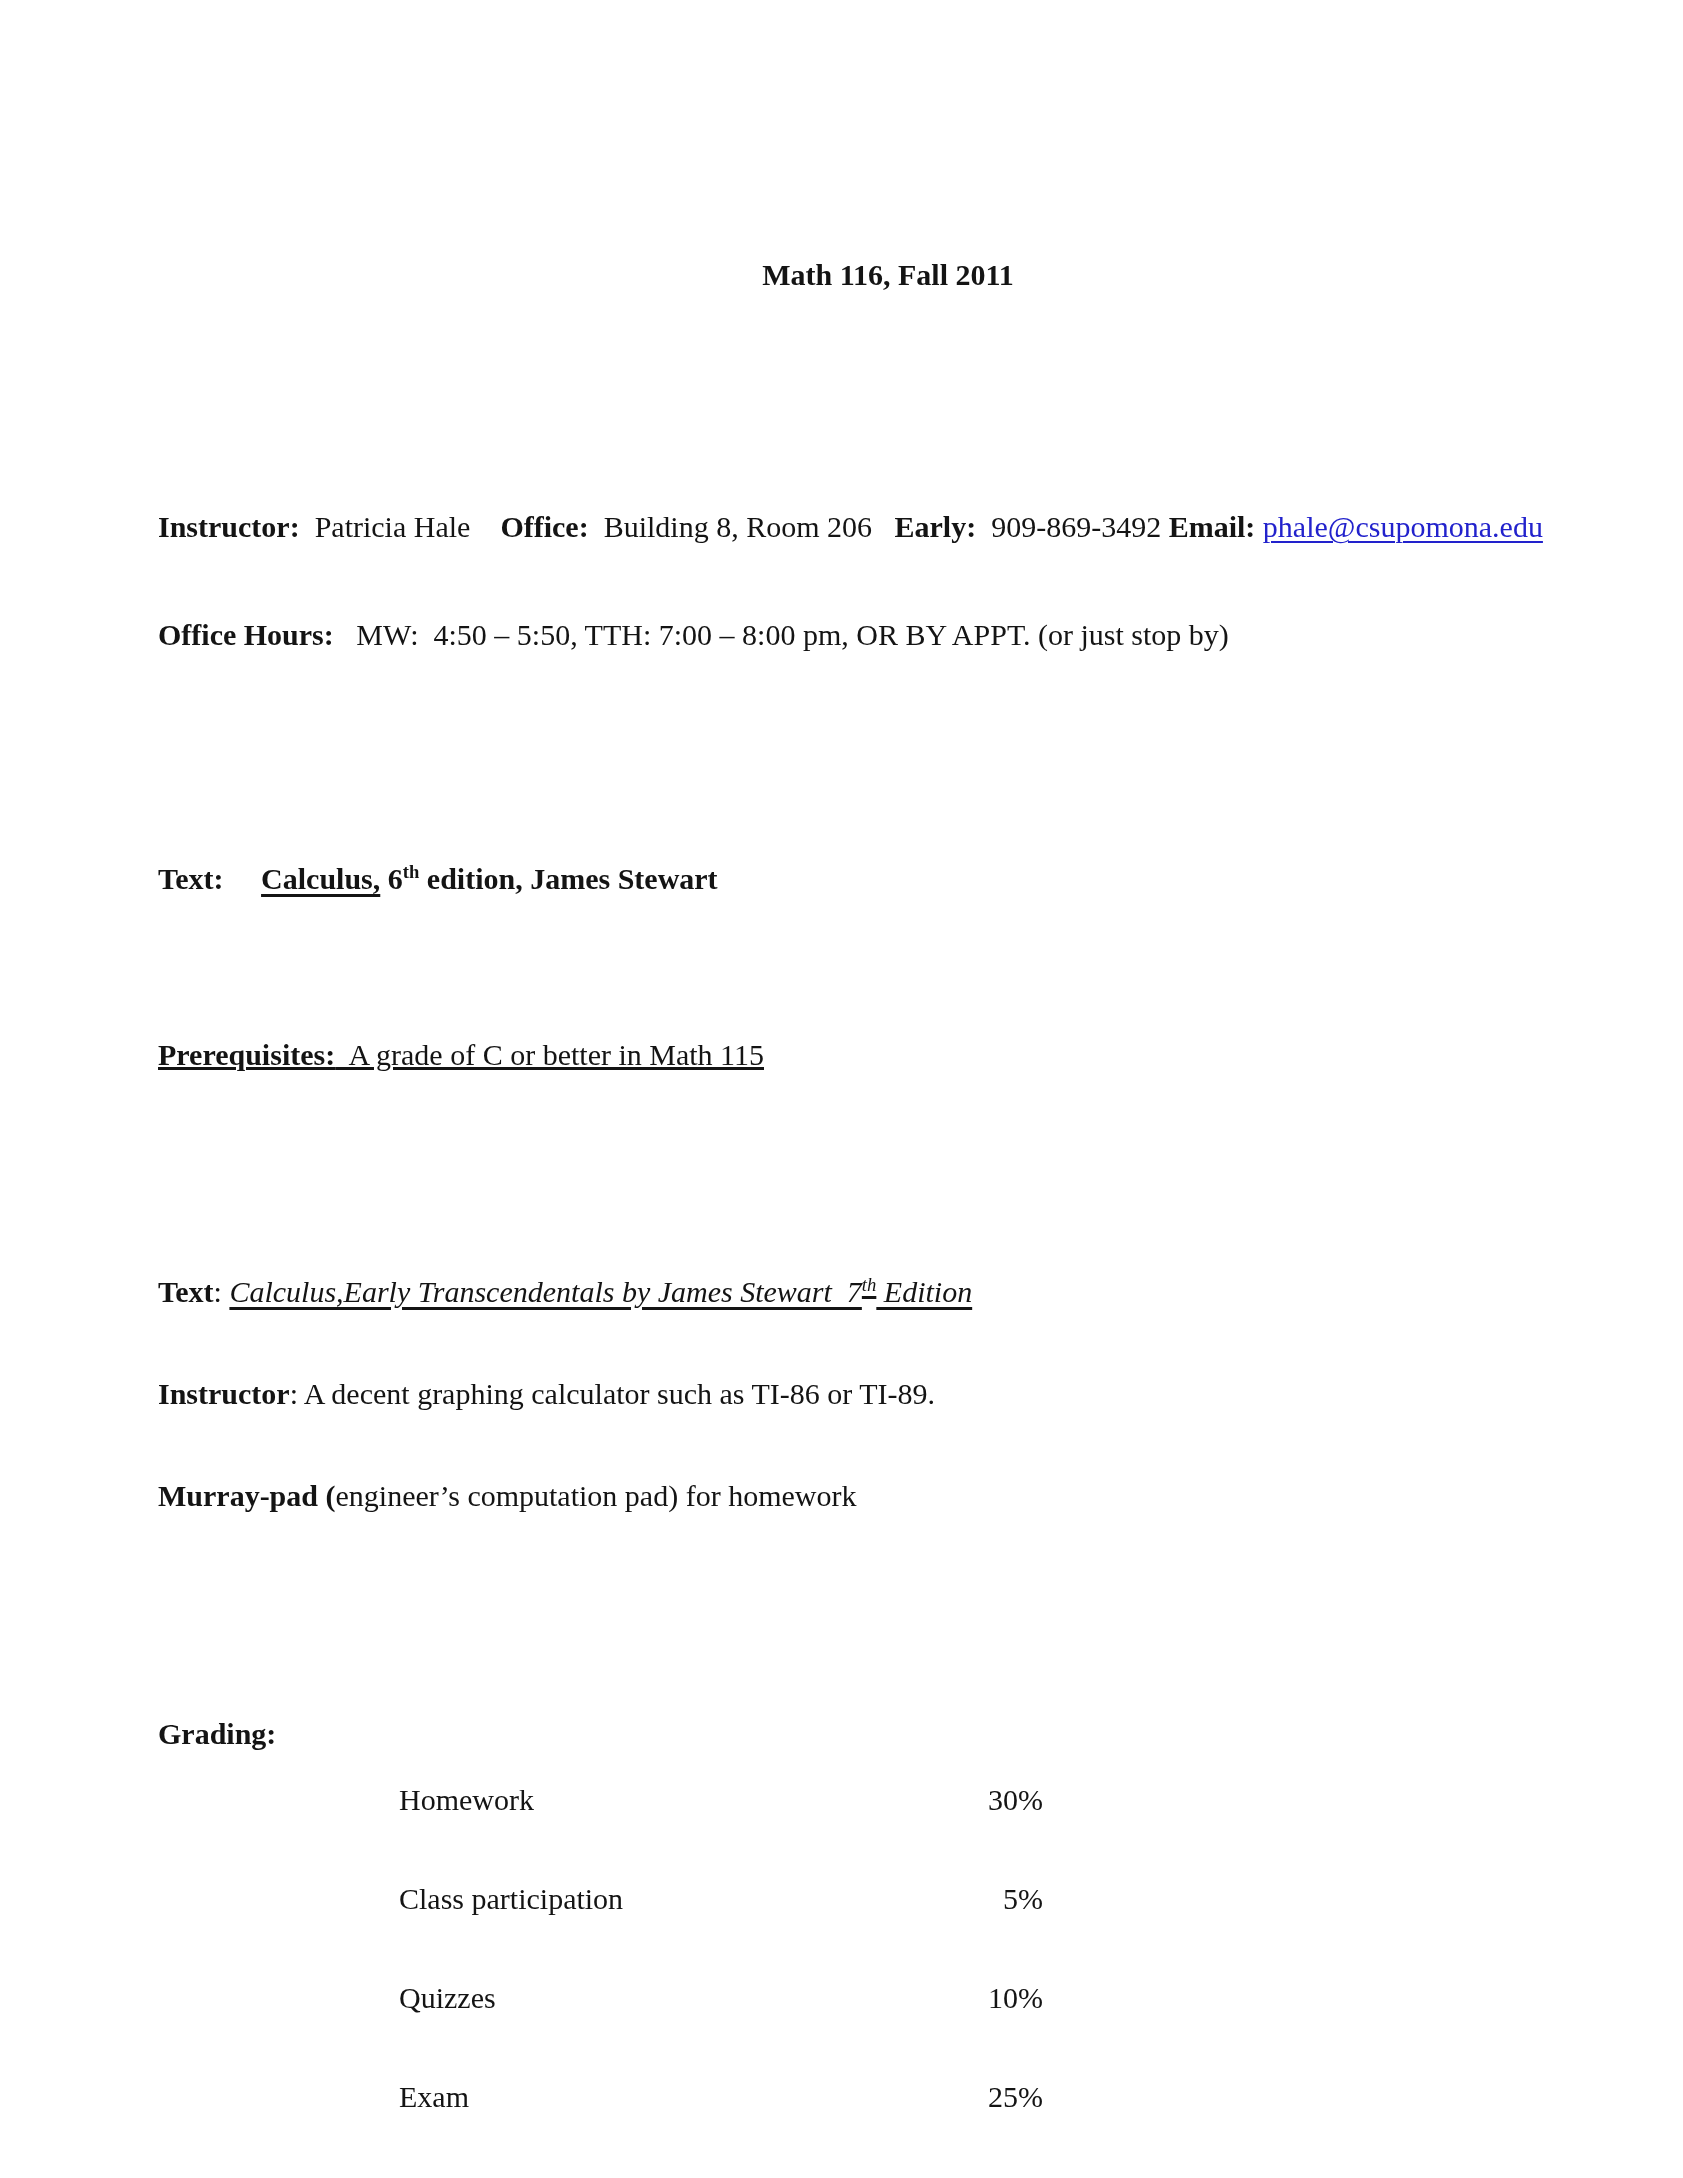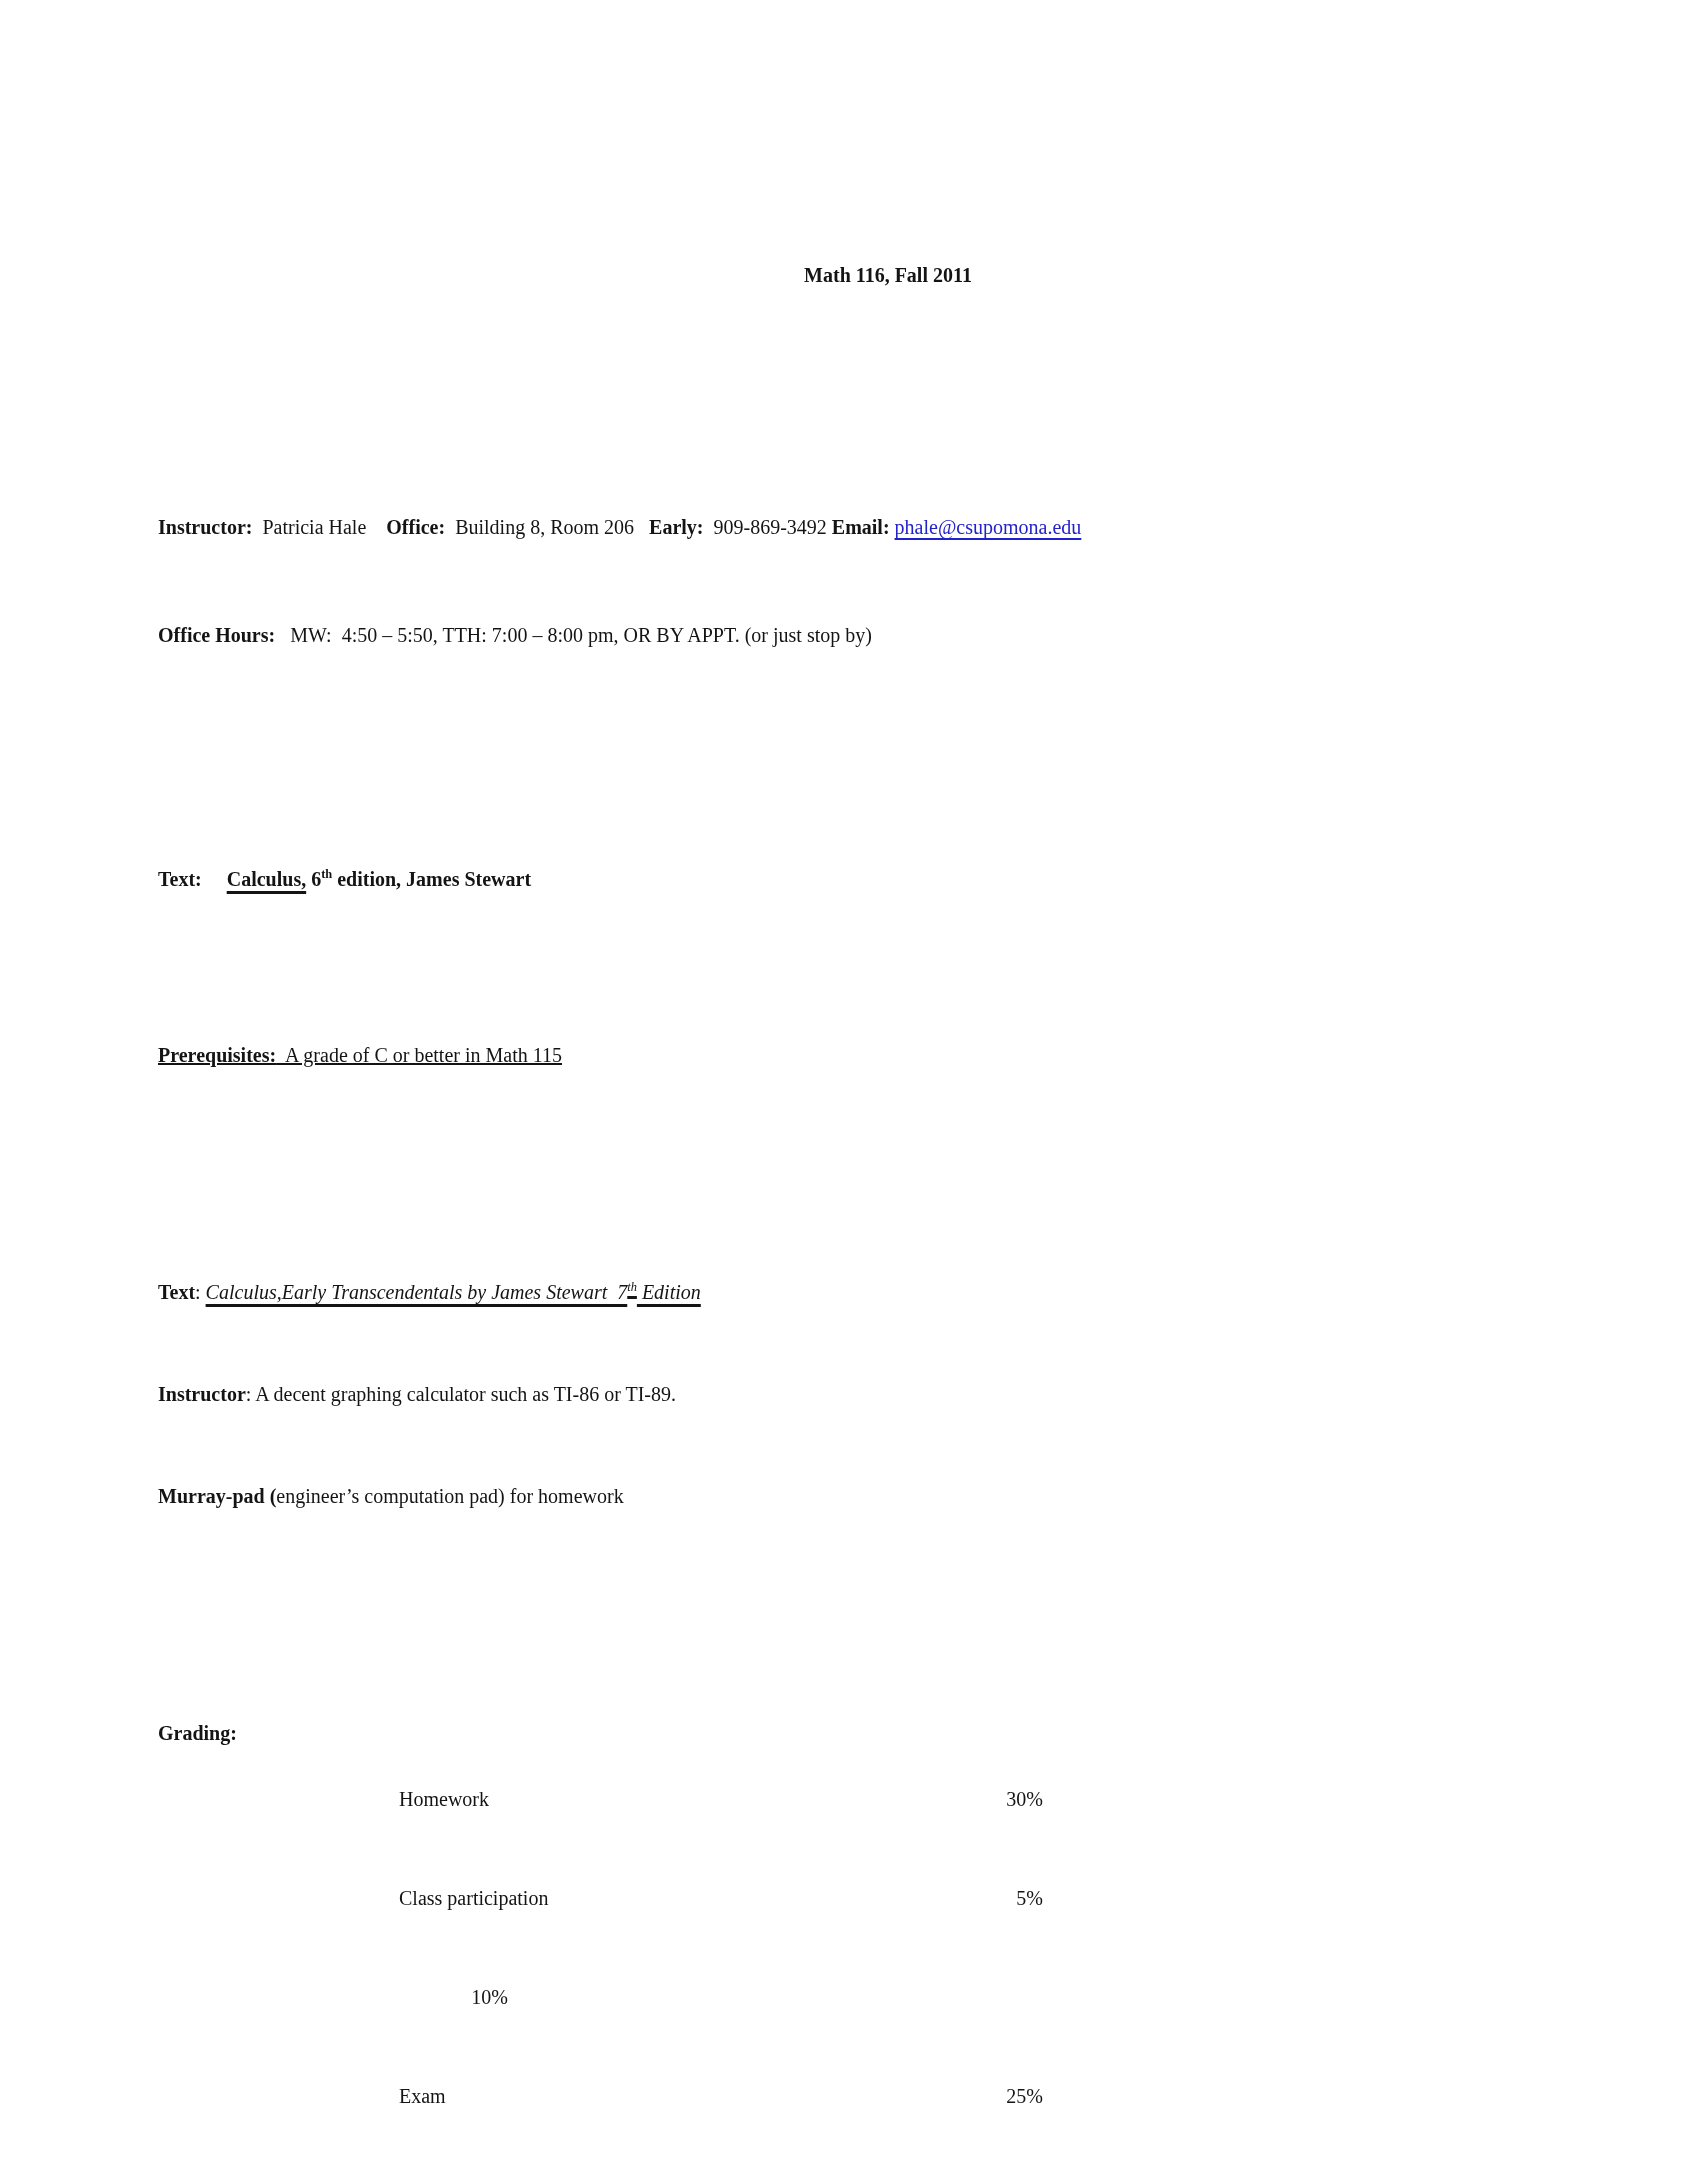"Math 116, Fall 2011" .page { font-size: 20px -> 30px }
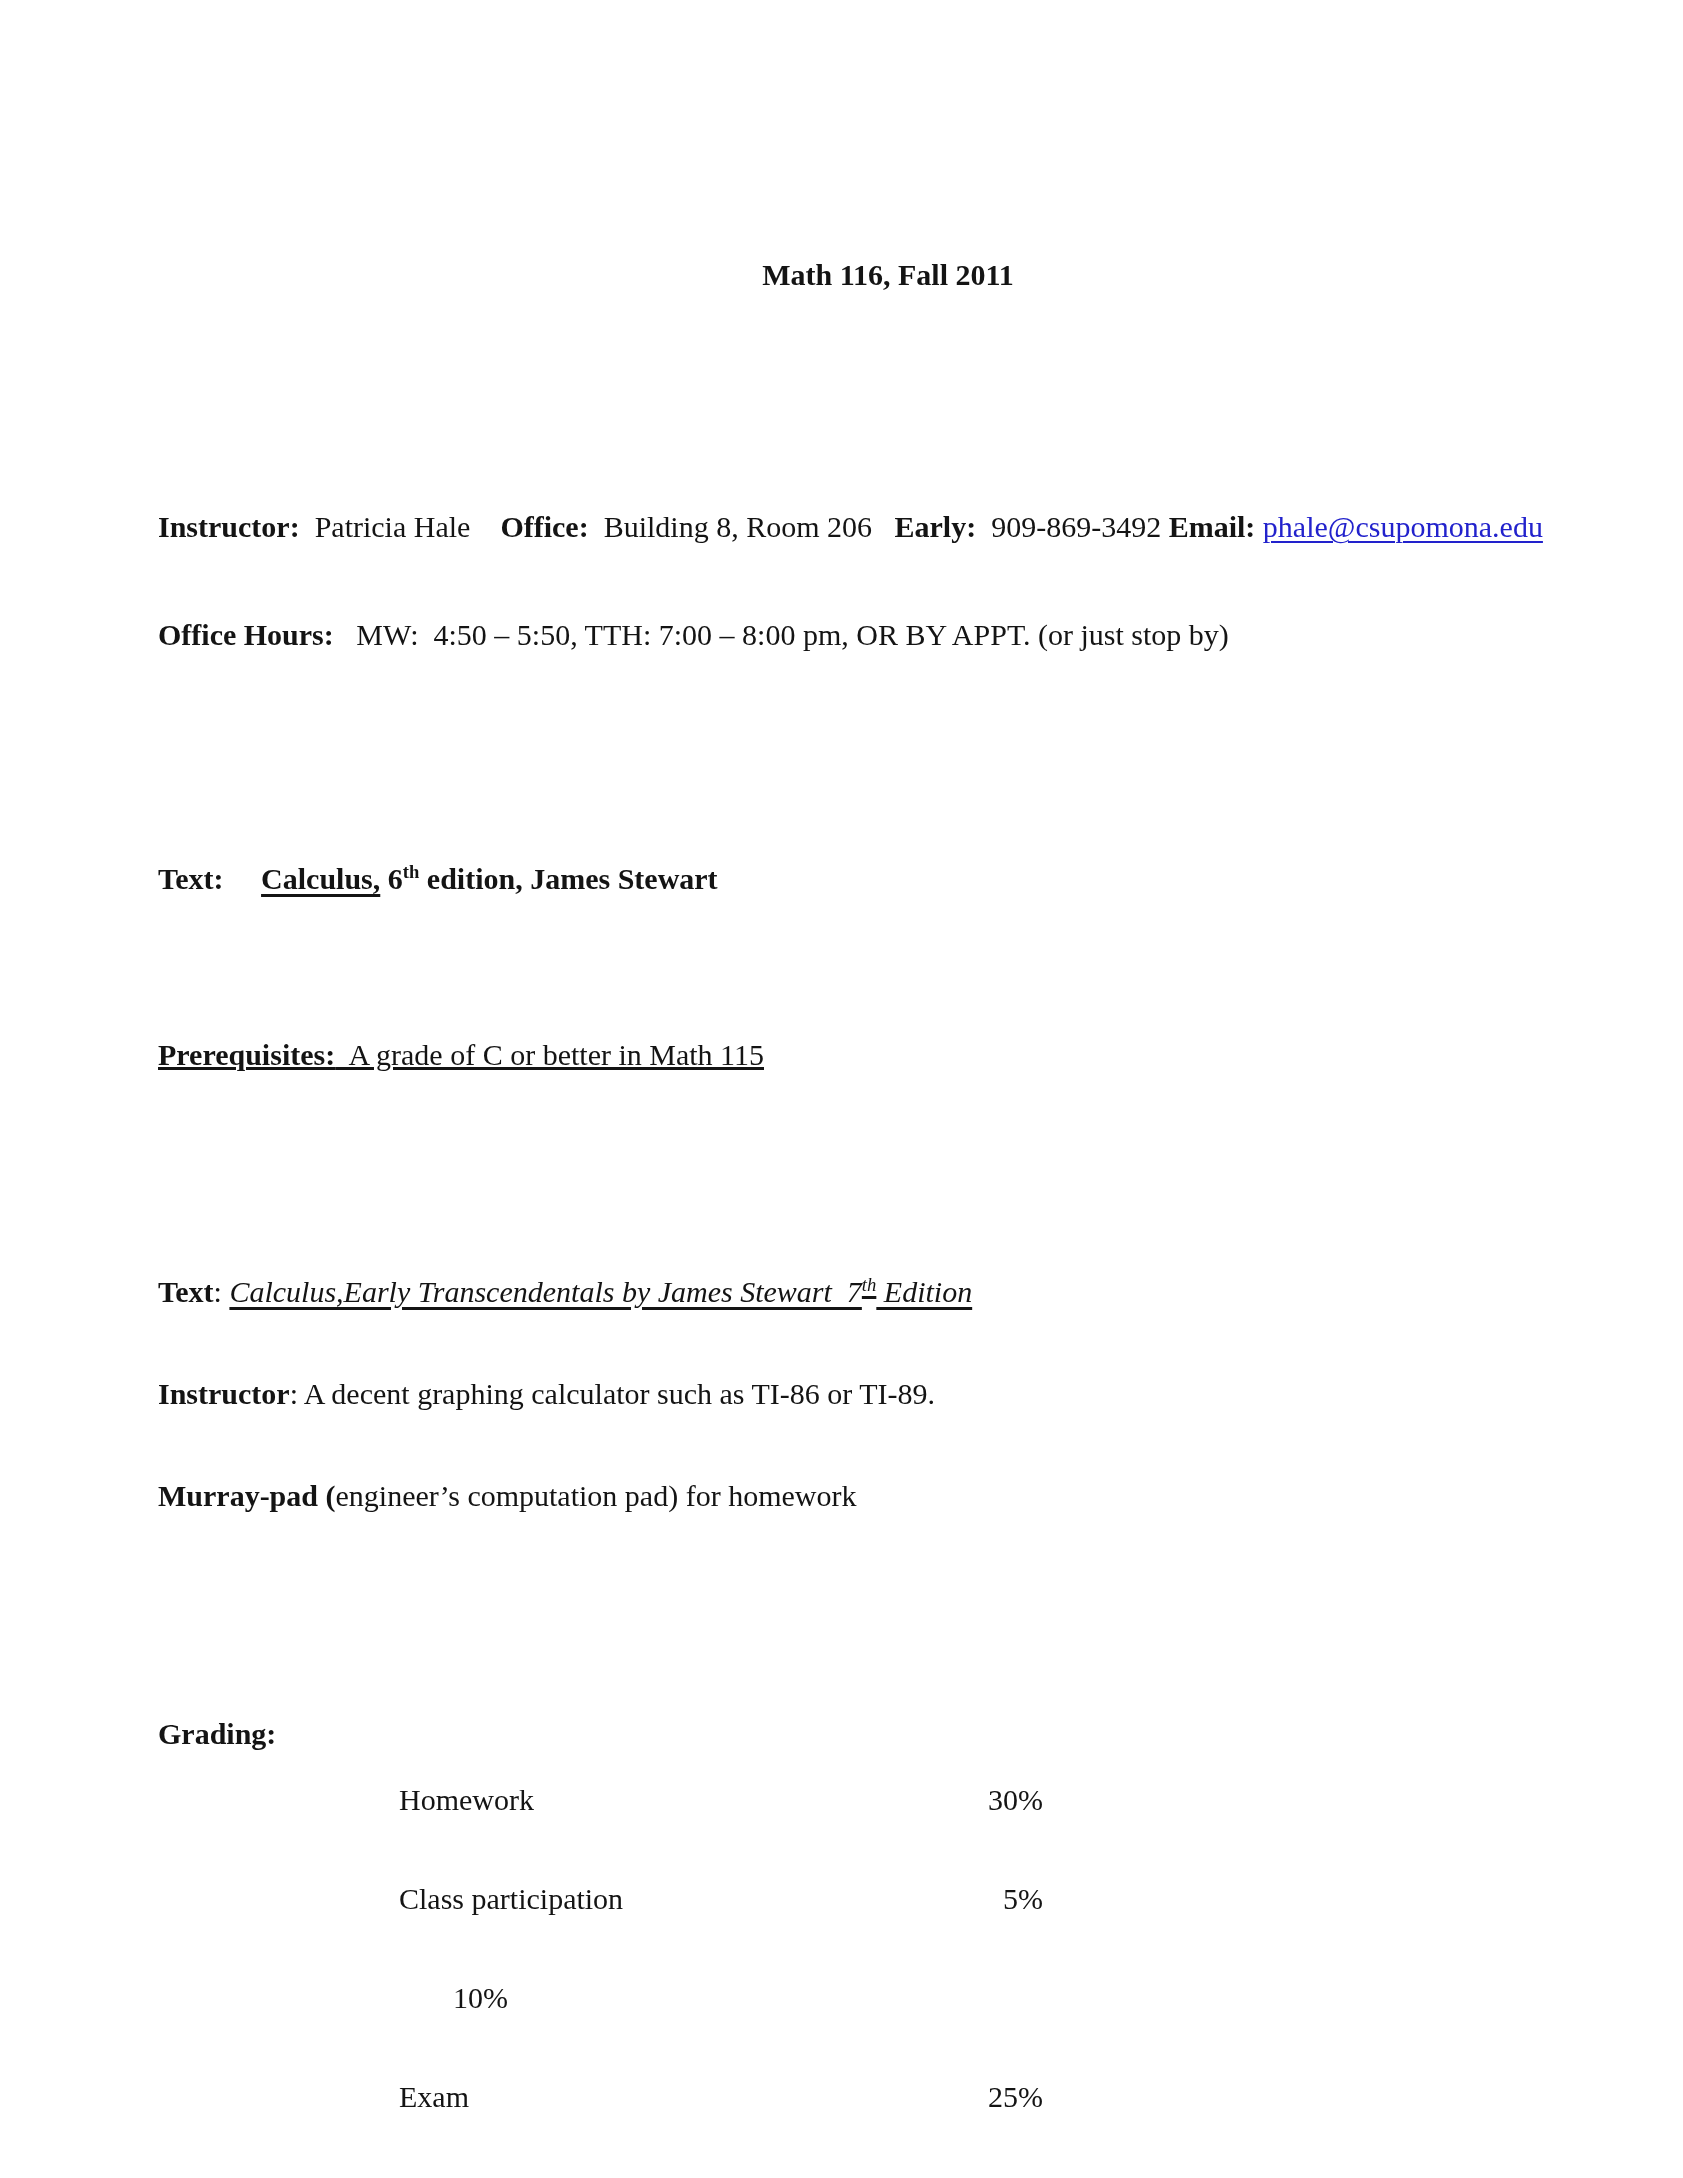"Quizzes" div.g-item { html: none -> <div>Quizzes</div> }
